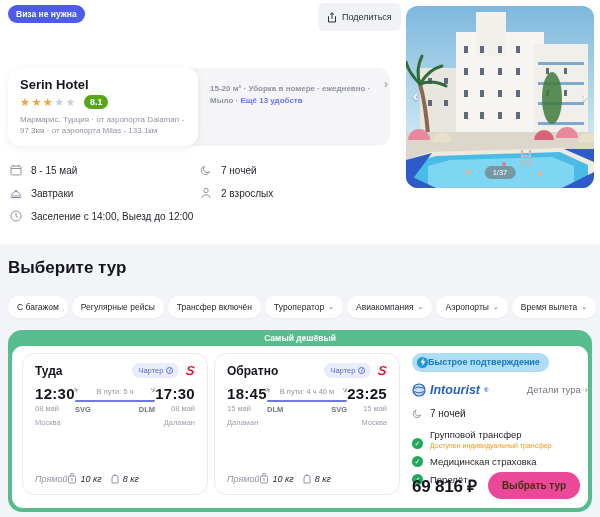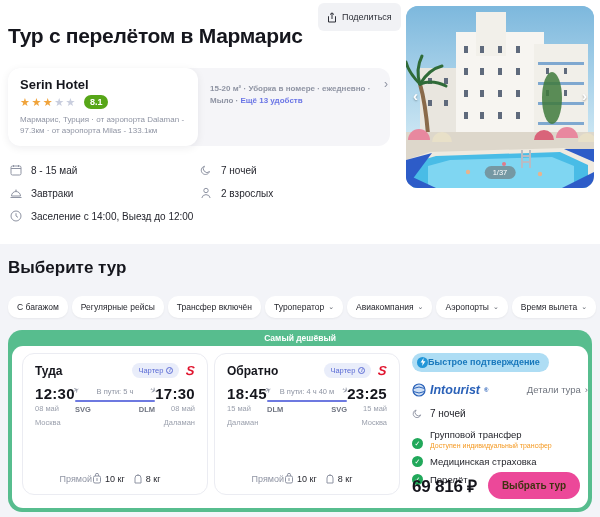"Виза не нужна" div.visa-badge { html: none -> <div>Виза не нужна</div> }
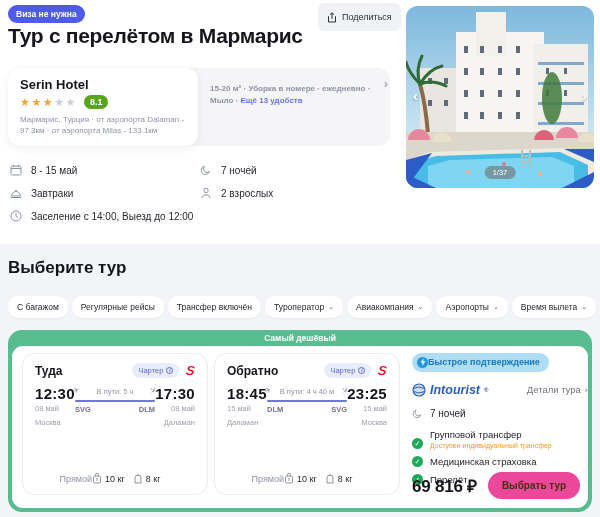"Тур с перелётом в Мармарис" h1.page-title { html: <h1>Тур с перелётом в Мармарис</h1> -> none }
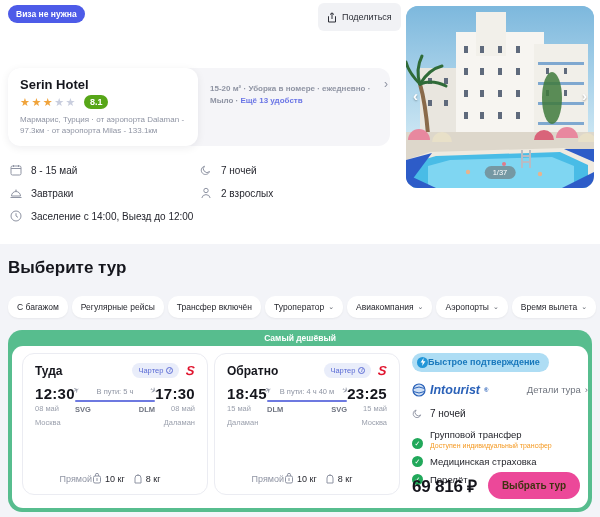"Прямой" .p-foot { font-style: none -> italic; justify-content: center -> flex-start }
